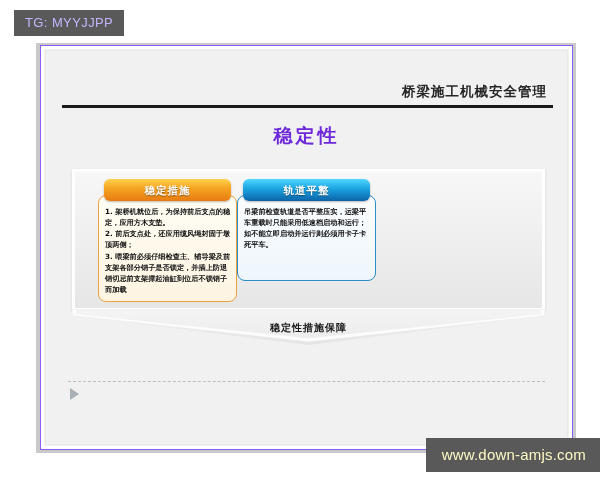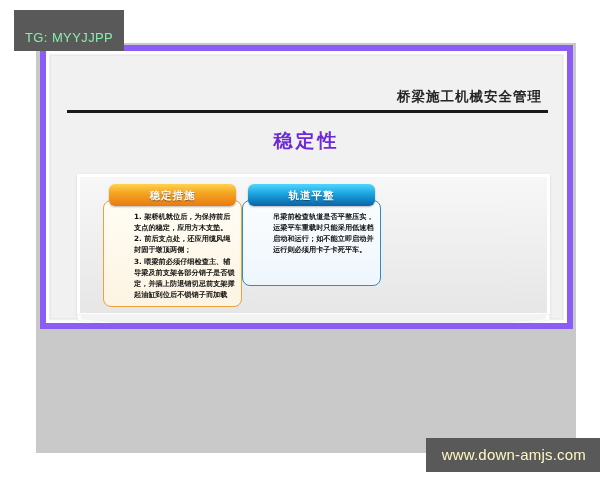"TG: MYYJJPP" .tag-badge { color: #86efac -> #c4b5fd; padding: 20px 11px 6px 11px -> 5px 11px 6px 11px }
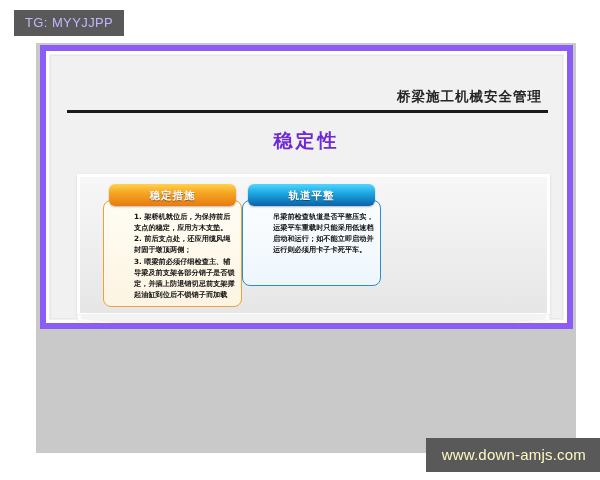"桥梁施工机械安全管理" .page { border: 6px solid #8b5cf6 -> 1px solid #8b5cf6; height: 284px -> 405px }
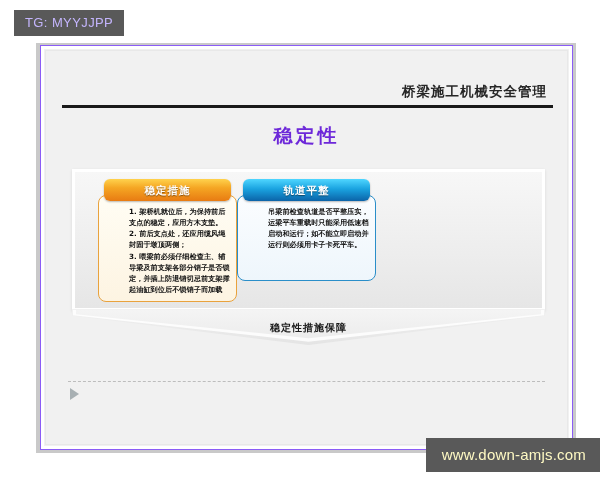"1. 架桥机就位后，为保持前后支点的稳定，应用方木支垫。" .panel-body-text { margin-left: 24px -> none }
